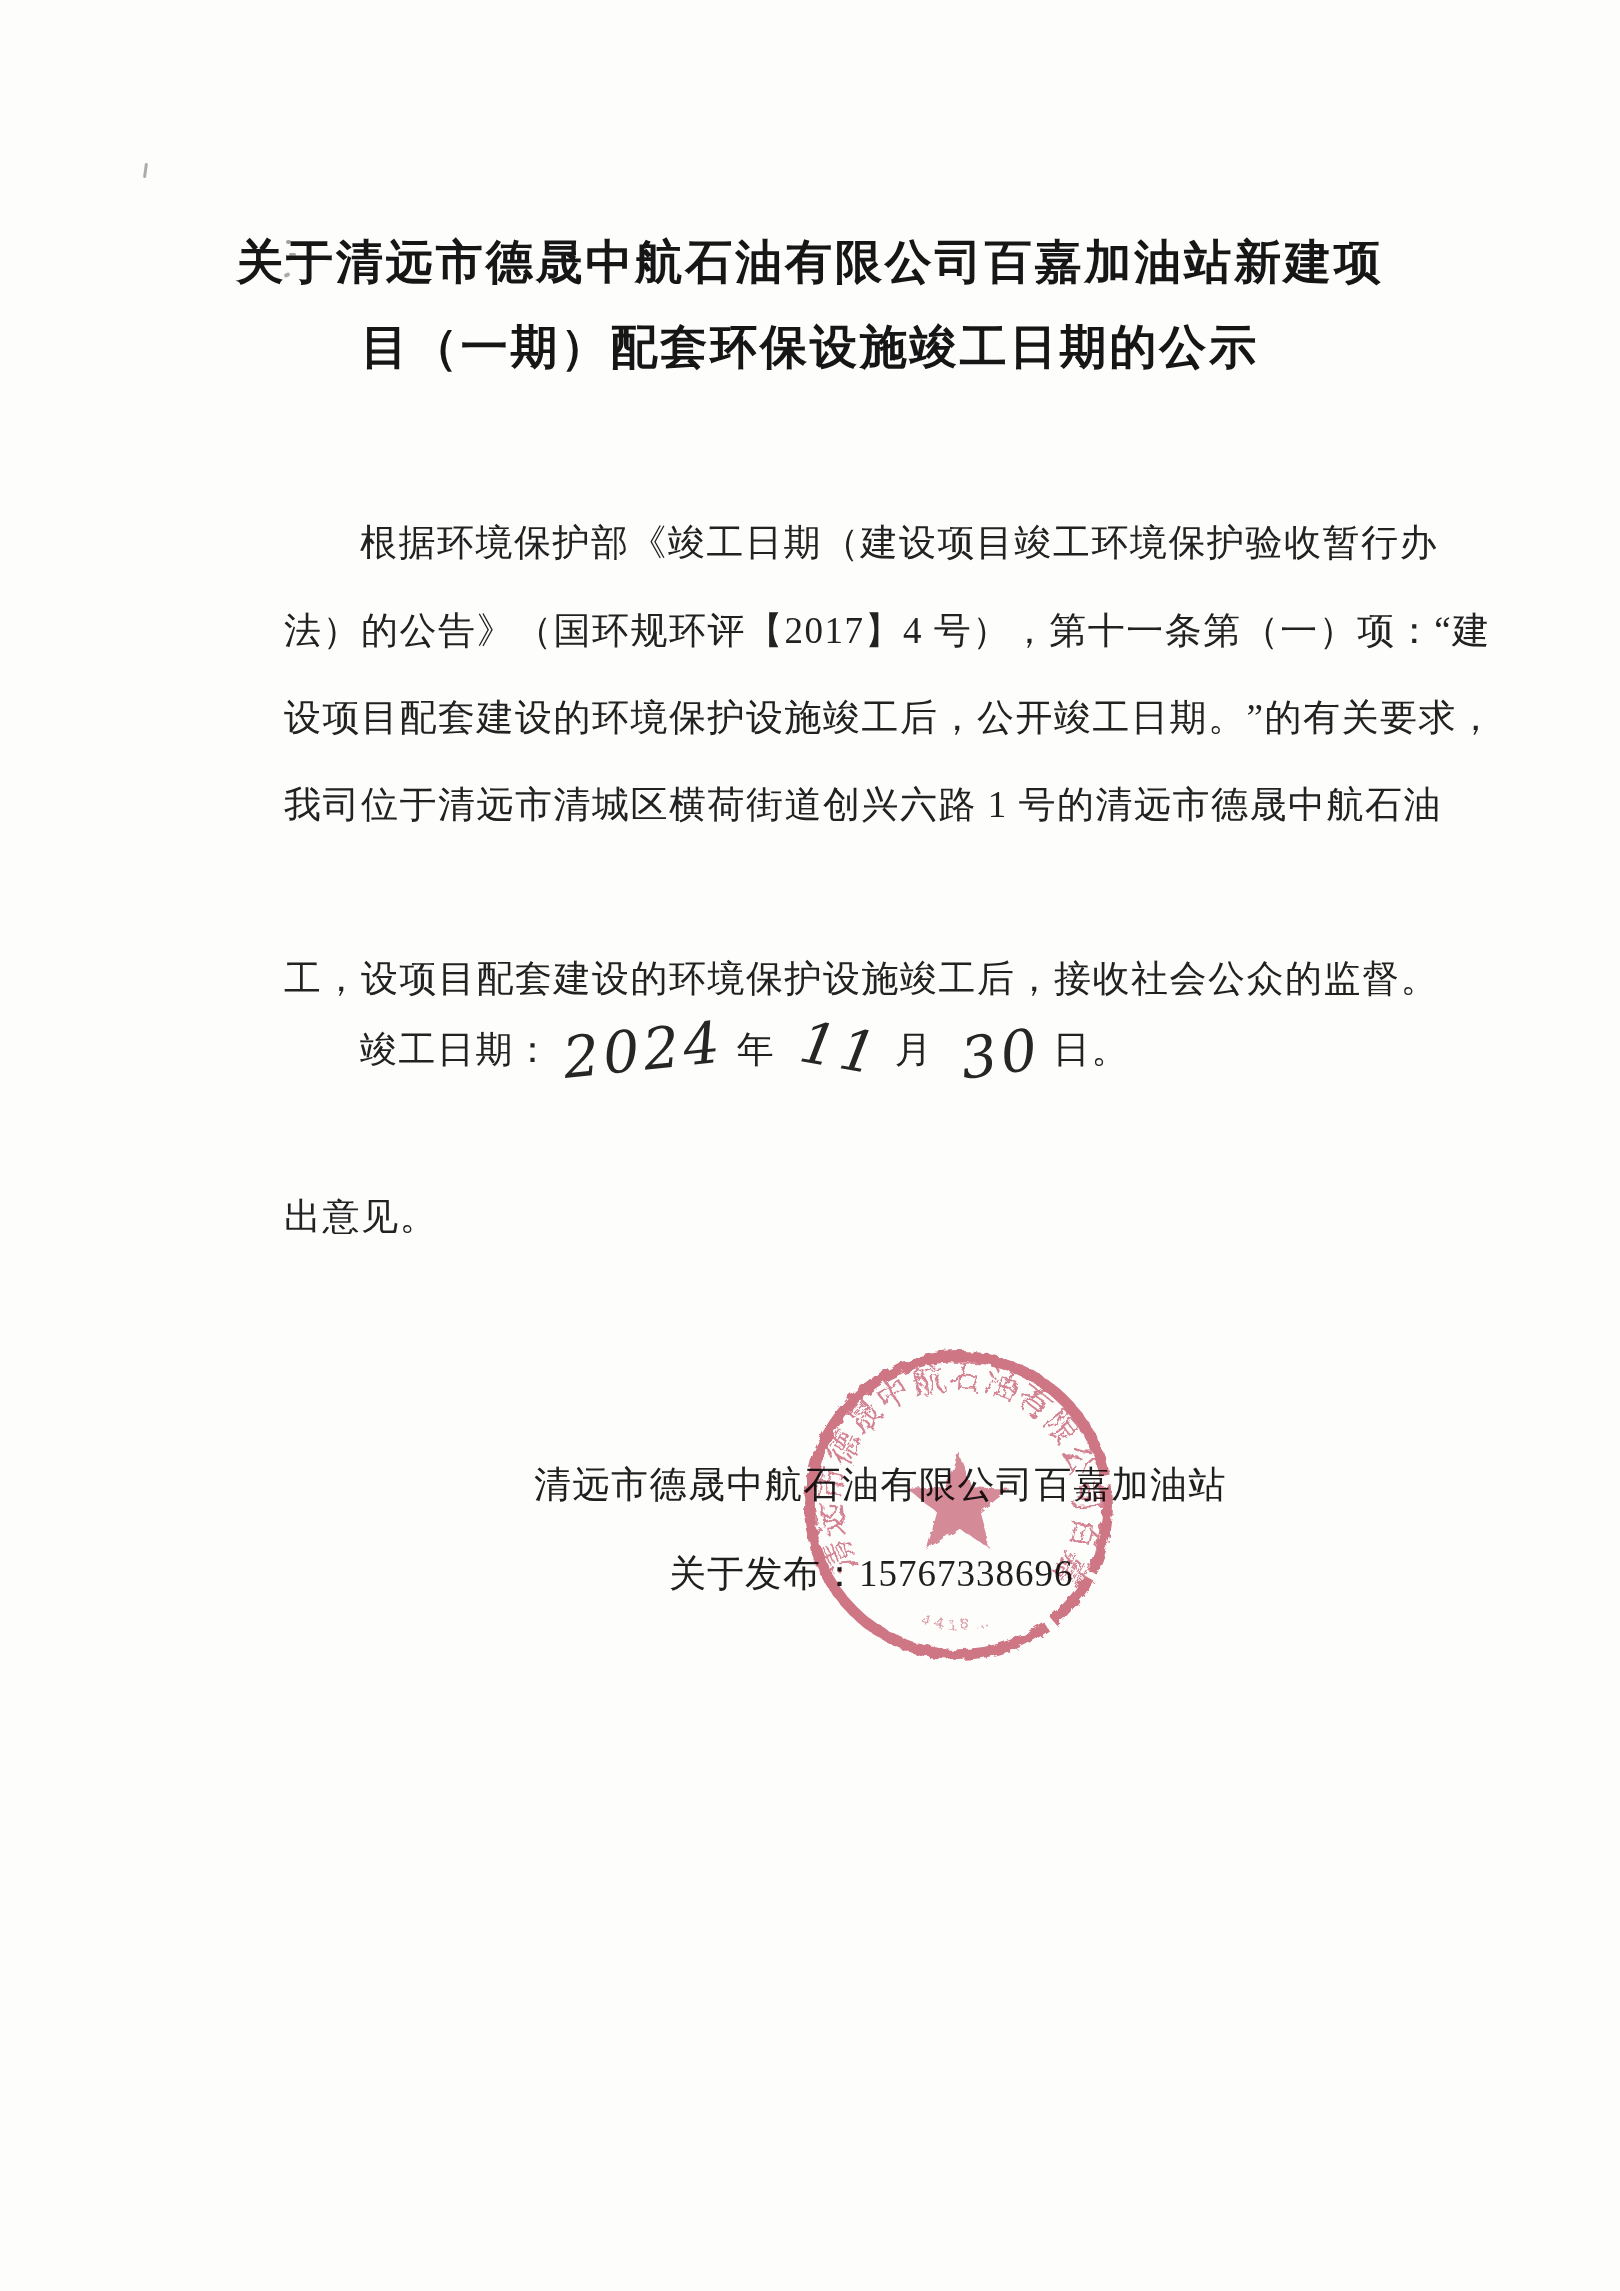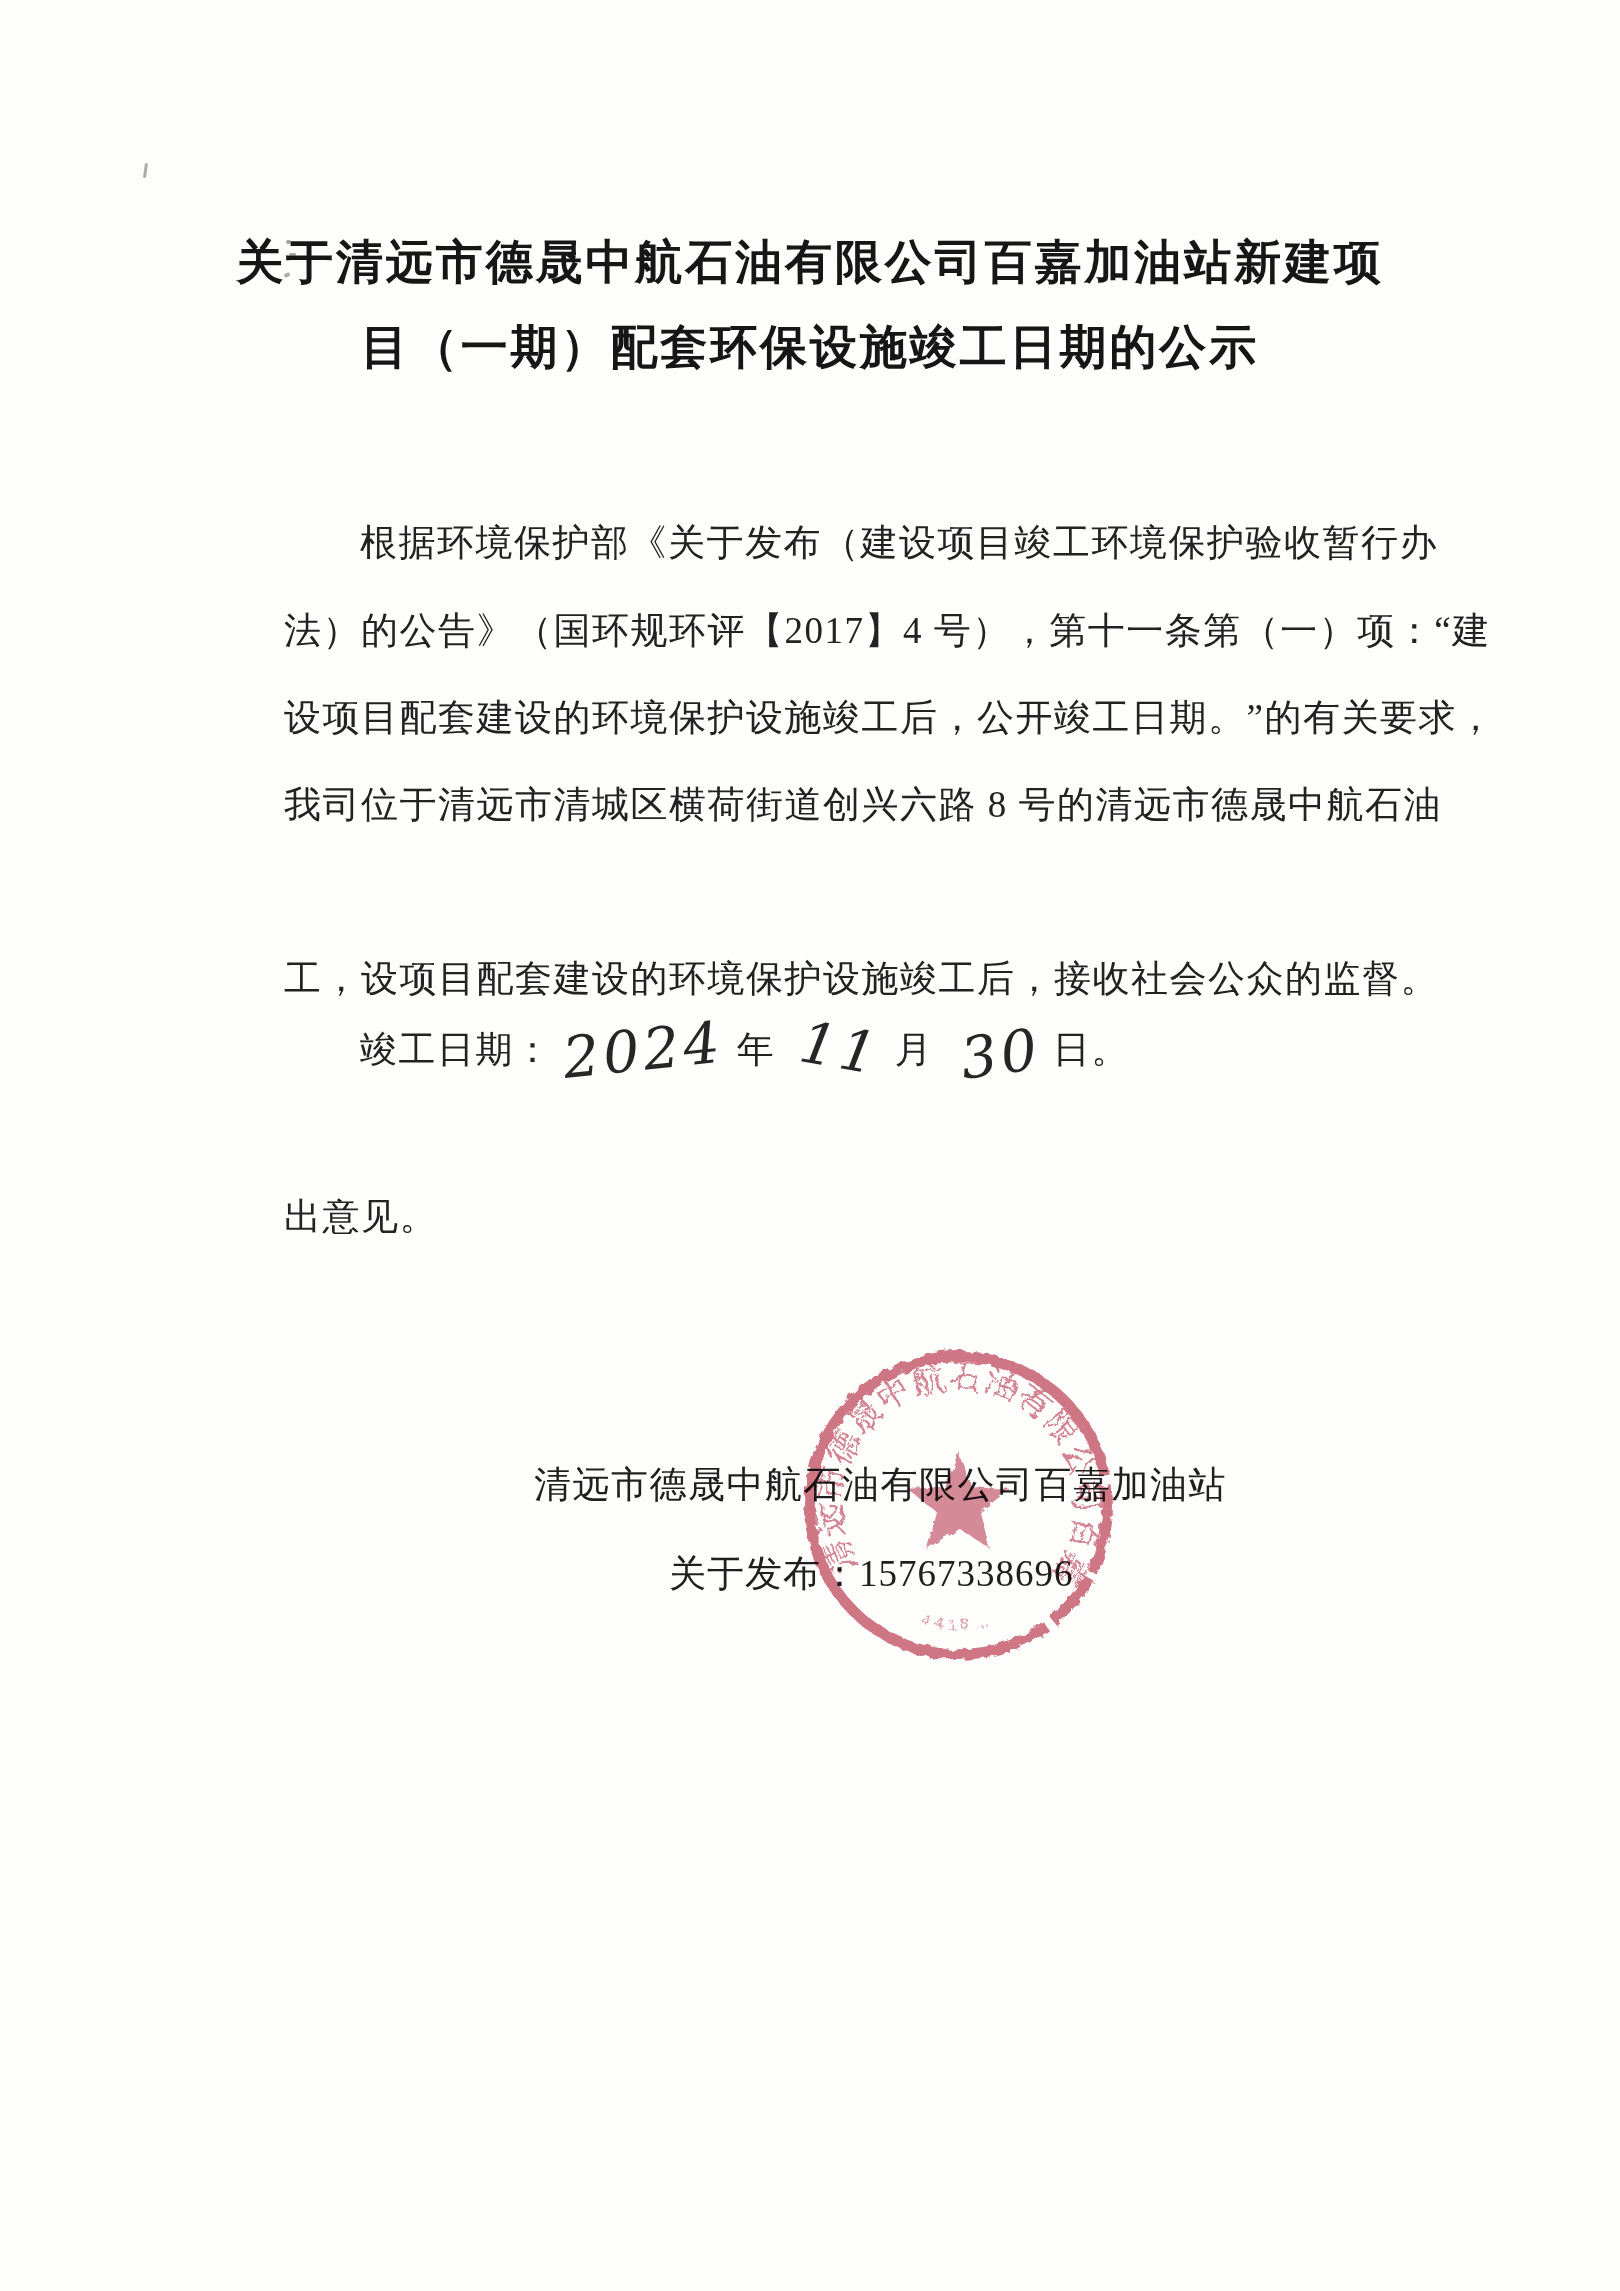"根据环境保护部《关于发布（建设项目竣工环境保护验收暂行办" p.bline { text: 关于发布 -> 竣工日期 }
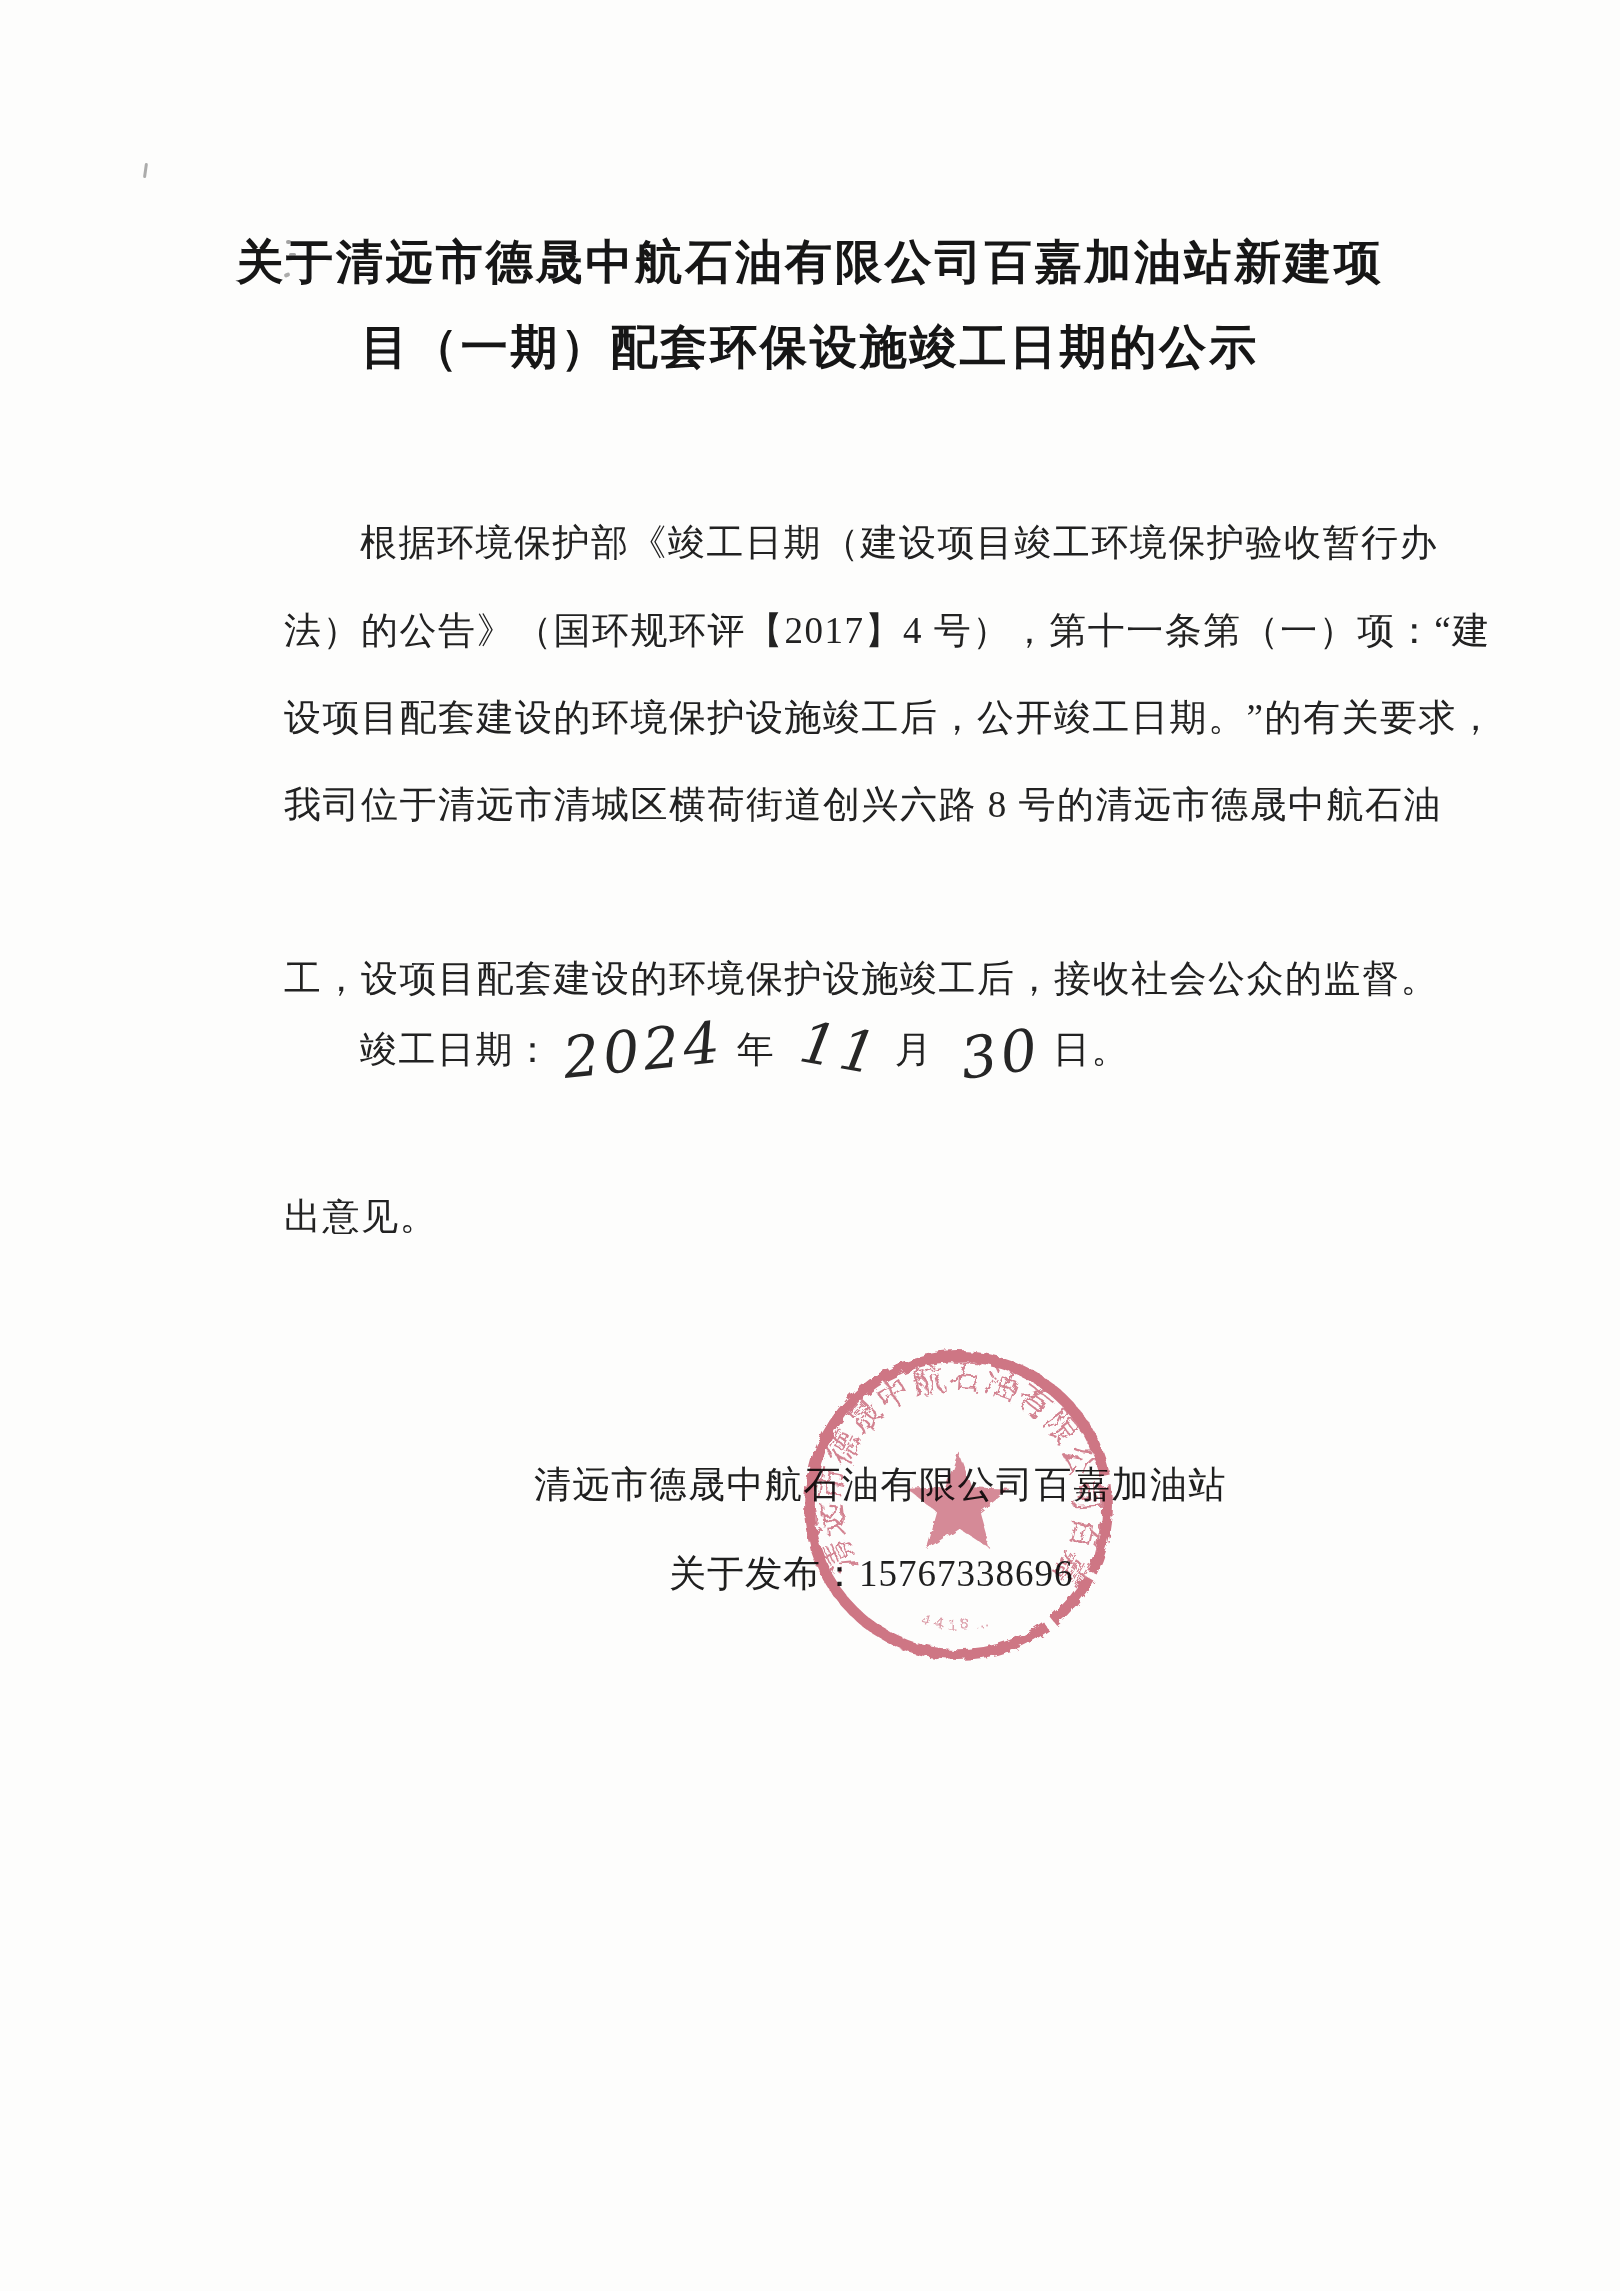"我司位于清远市清城区横荷街道创兴六路 8 号的清远市德晟中航石油" p.bline { text: 8 -> 1 }
